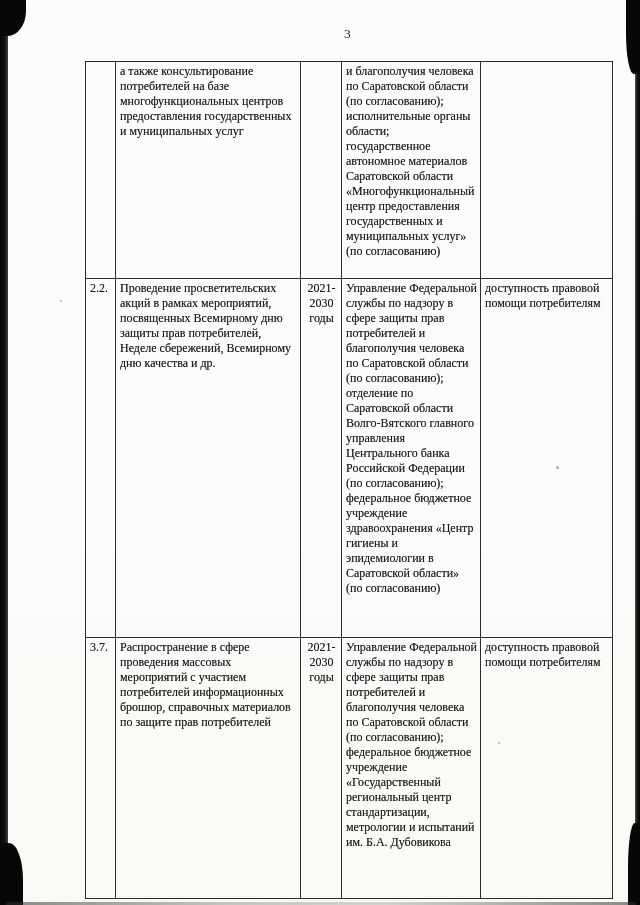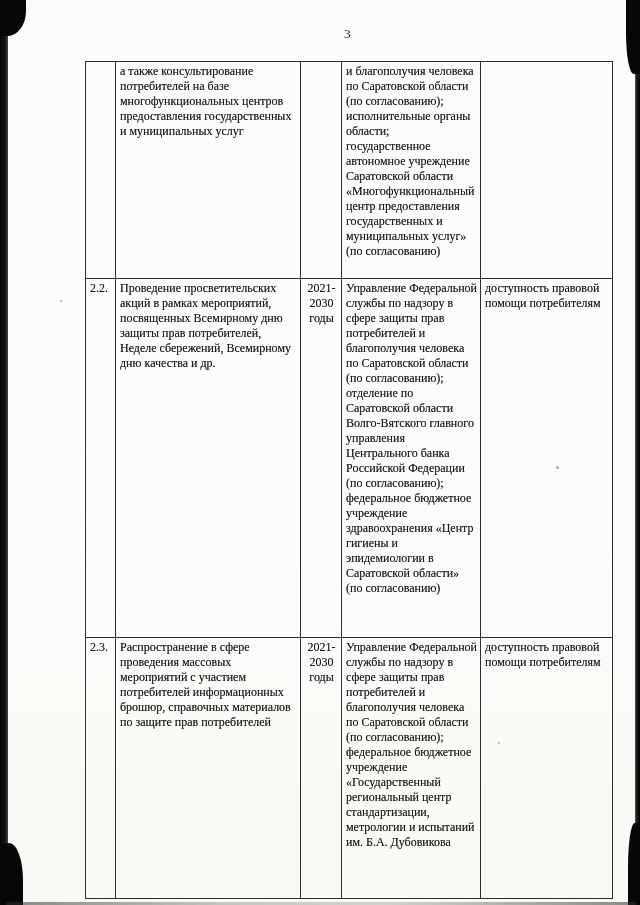"и благополучия человека по Саратовской" td.c-resp { text: учреждение -> материалов }
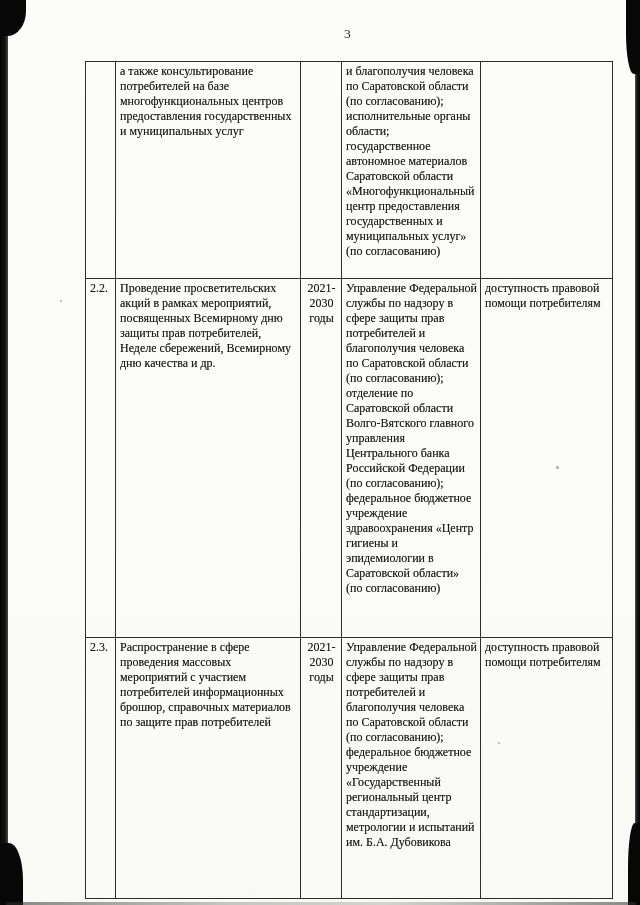"2.3." td.c-num { text: 2.3 -> 3.7 }
